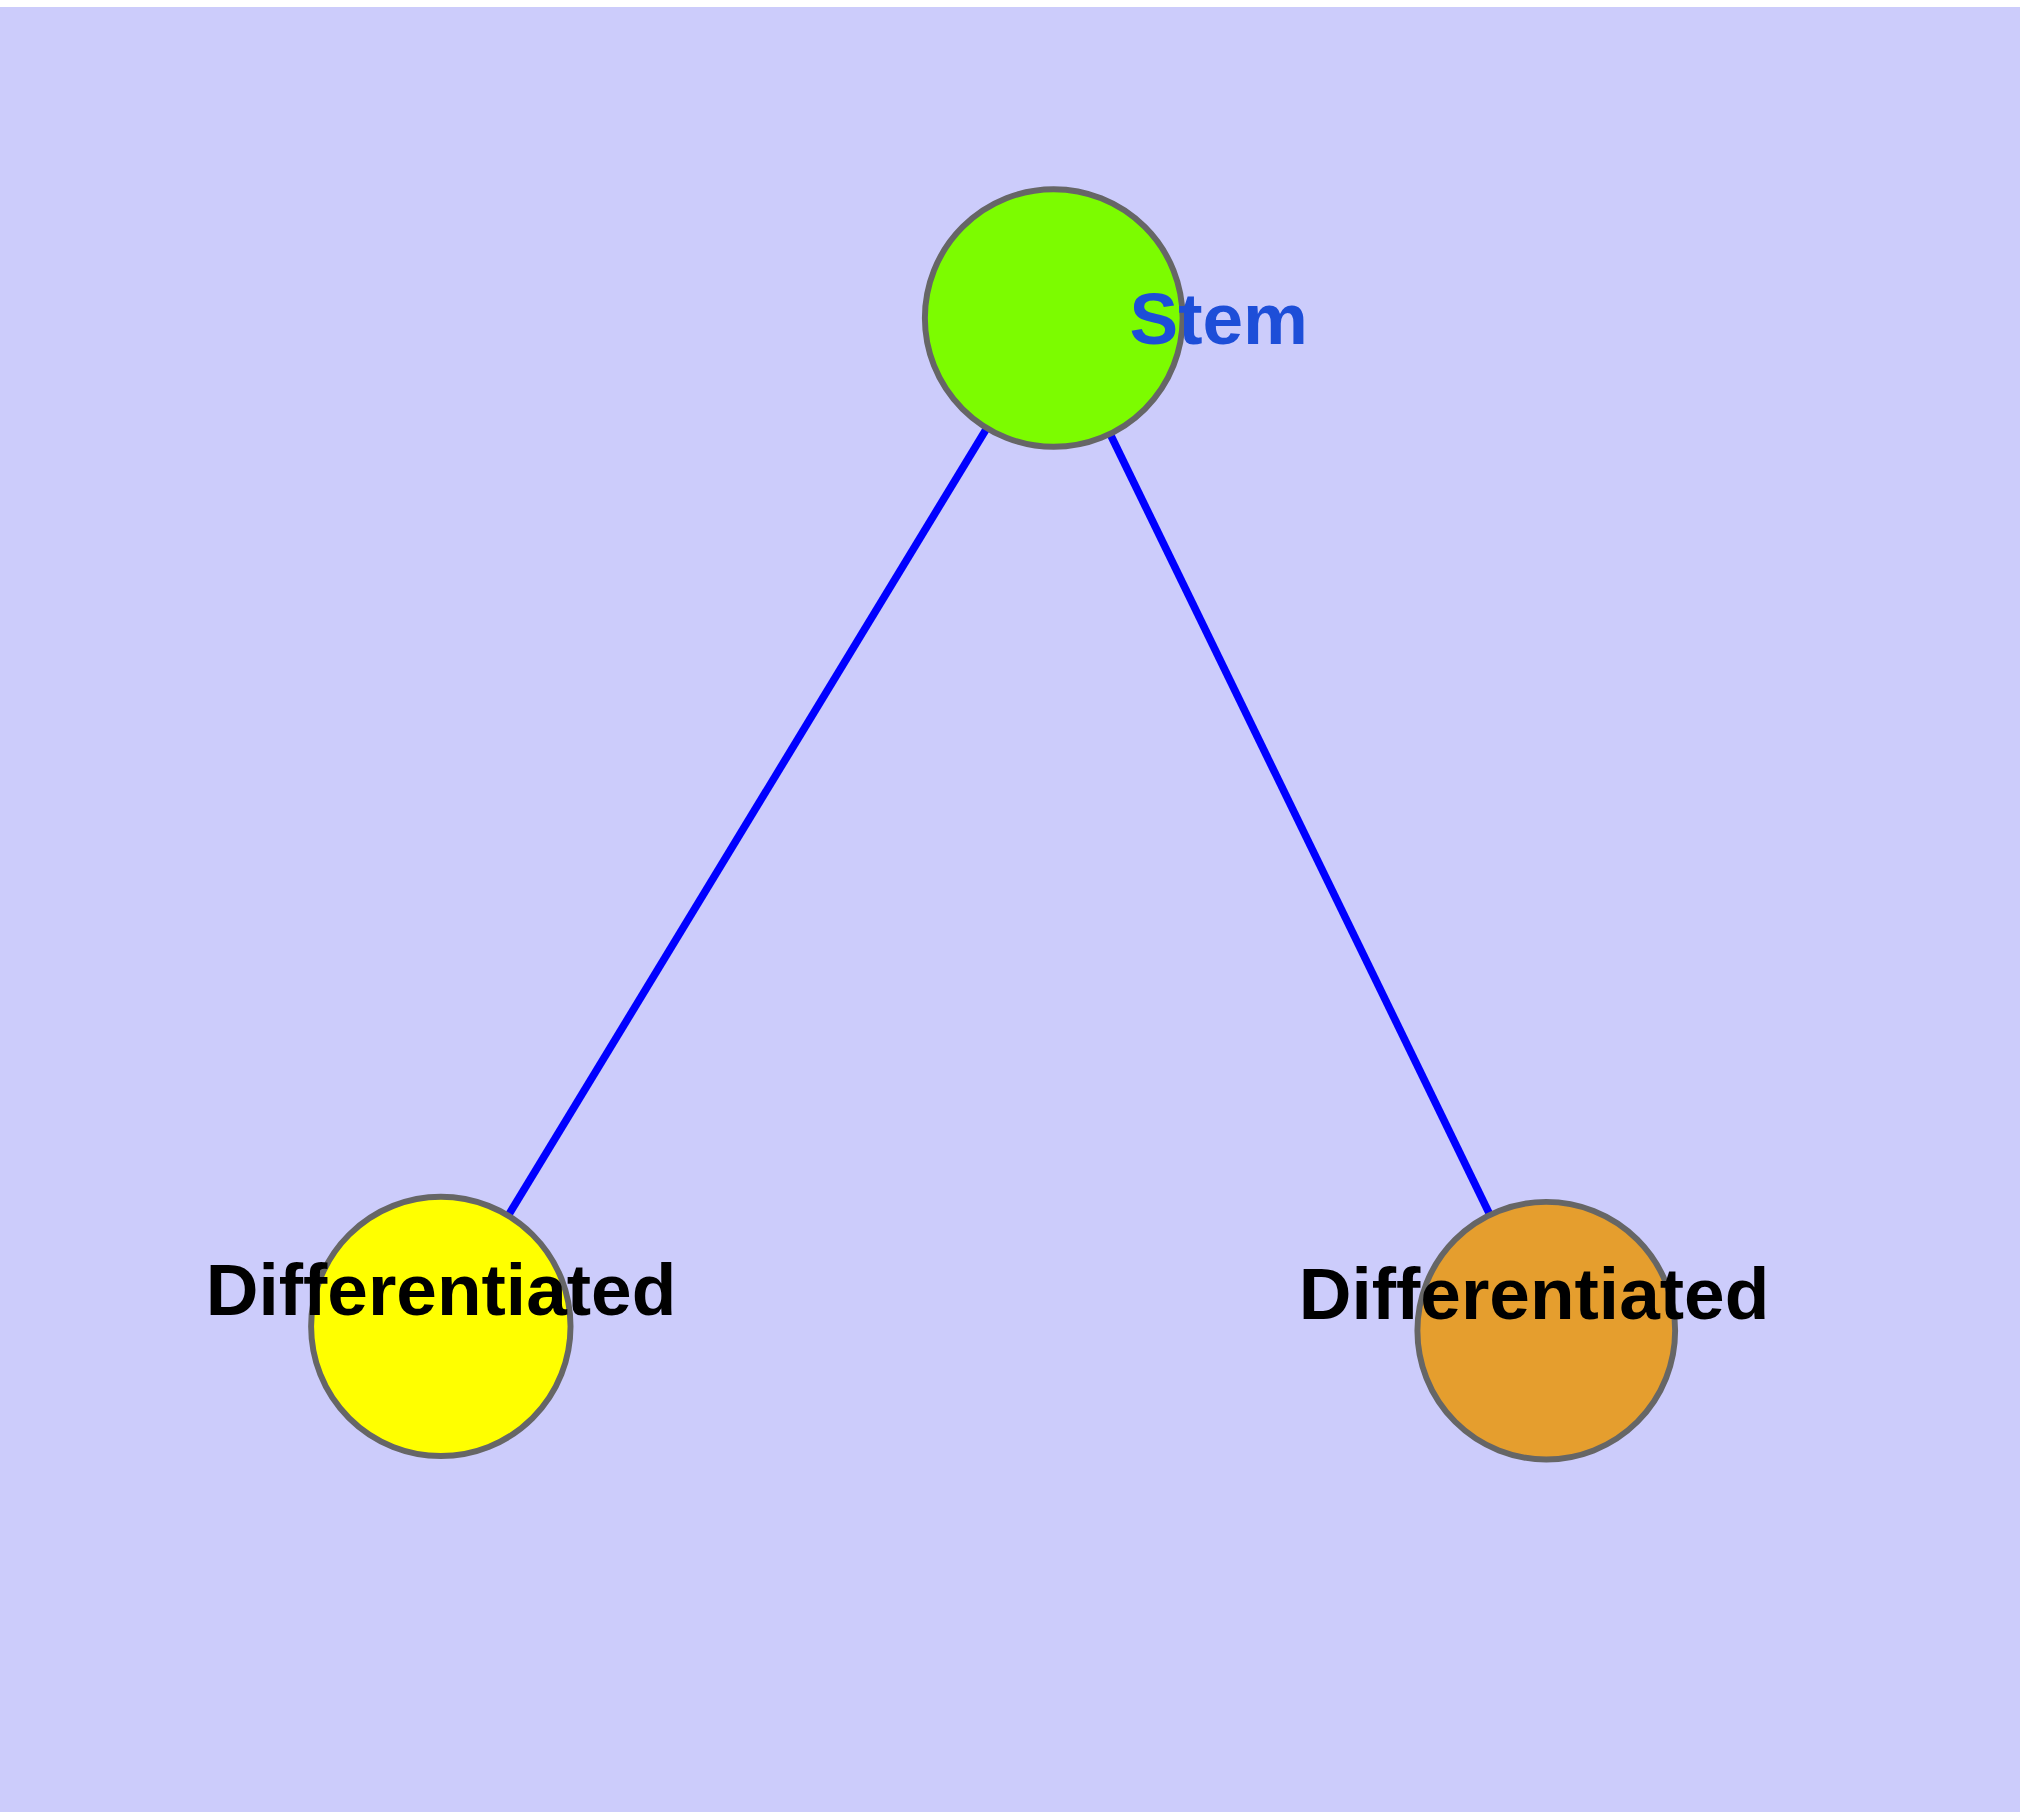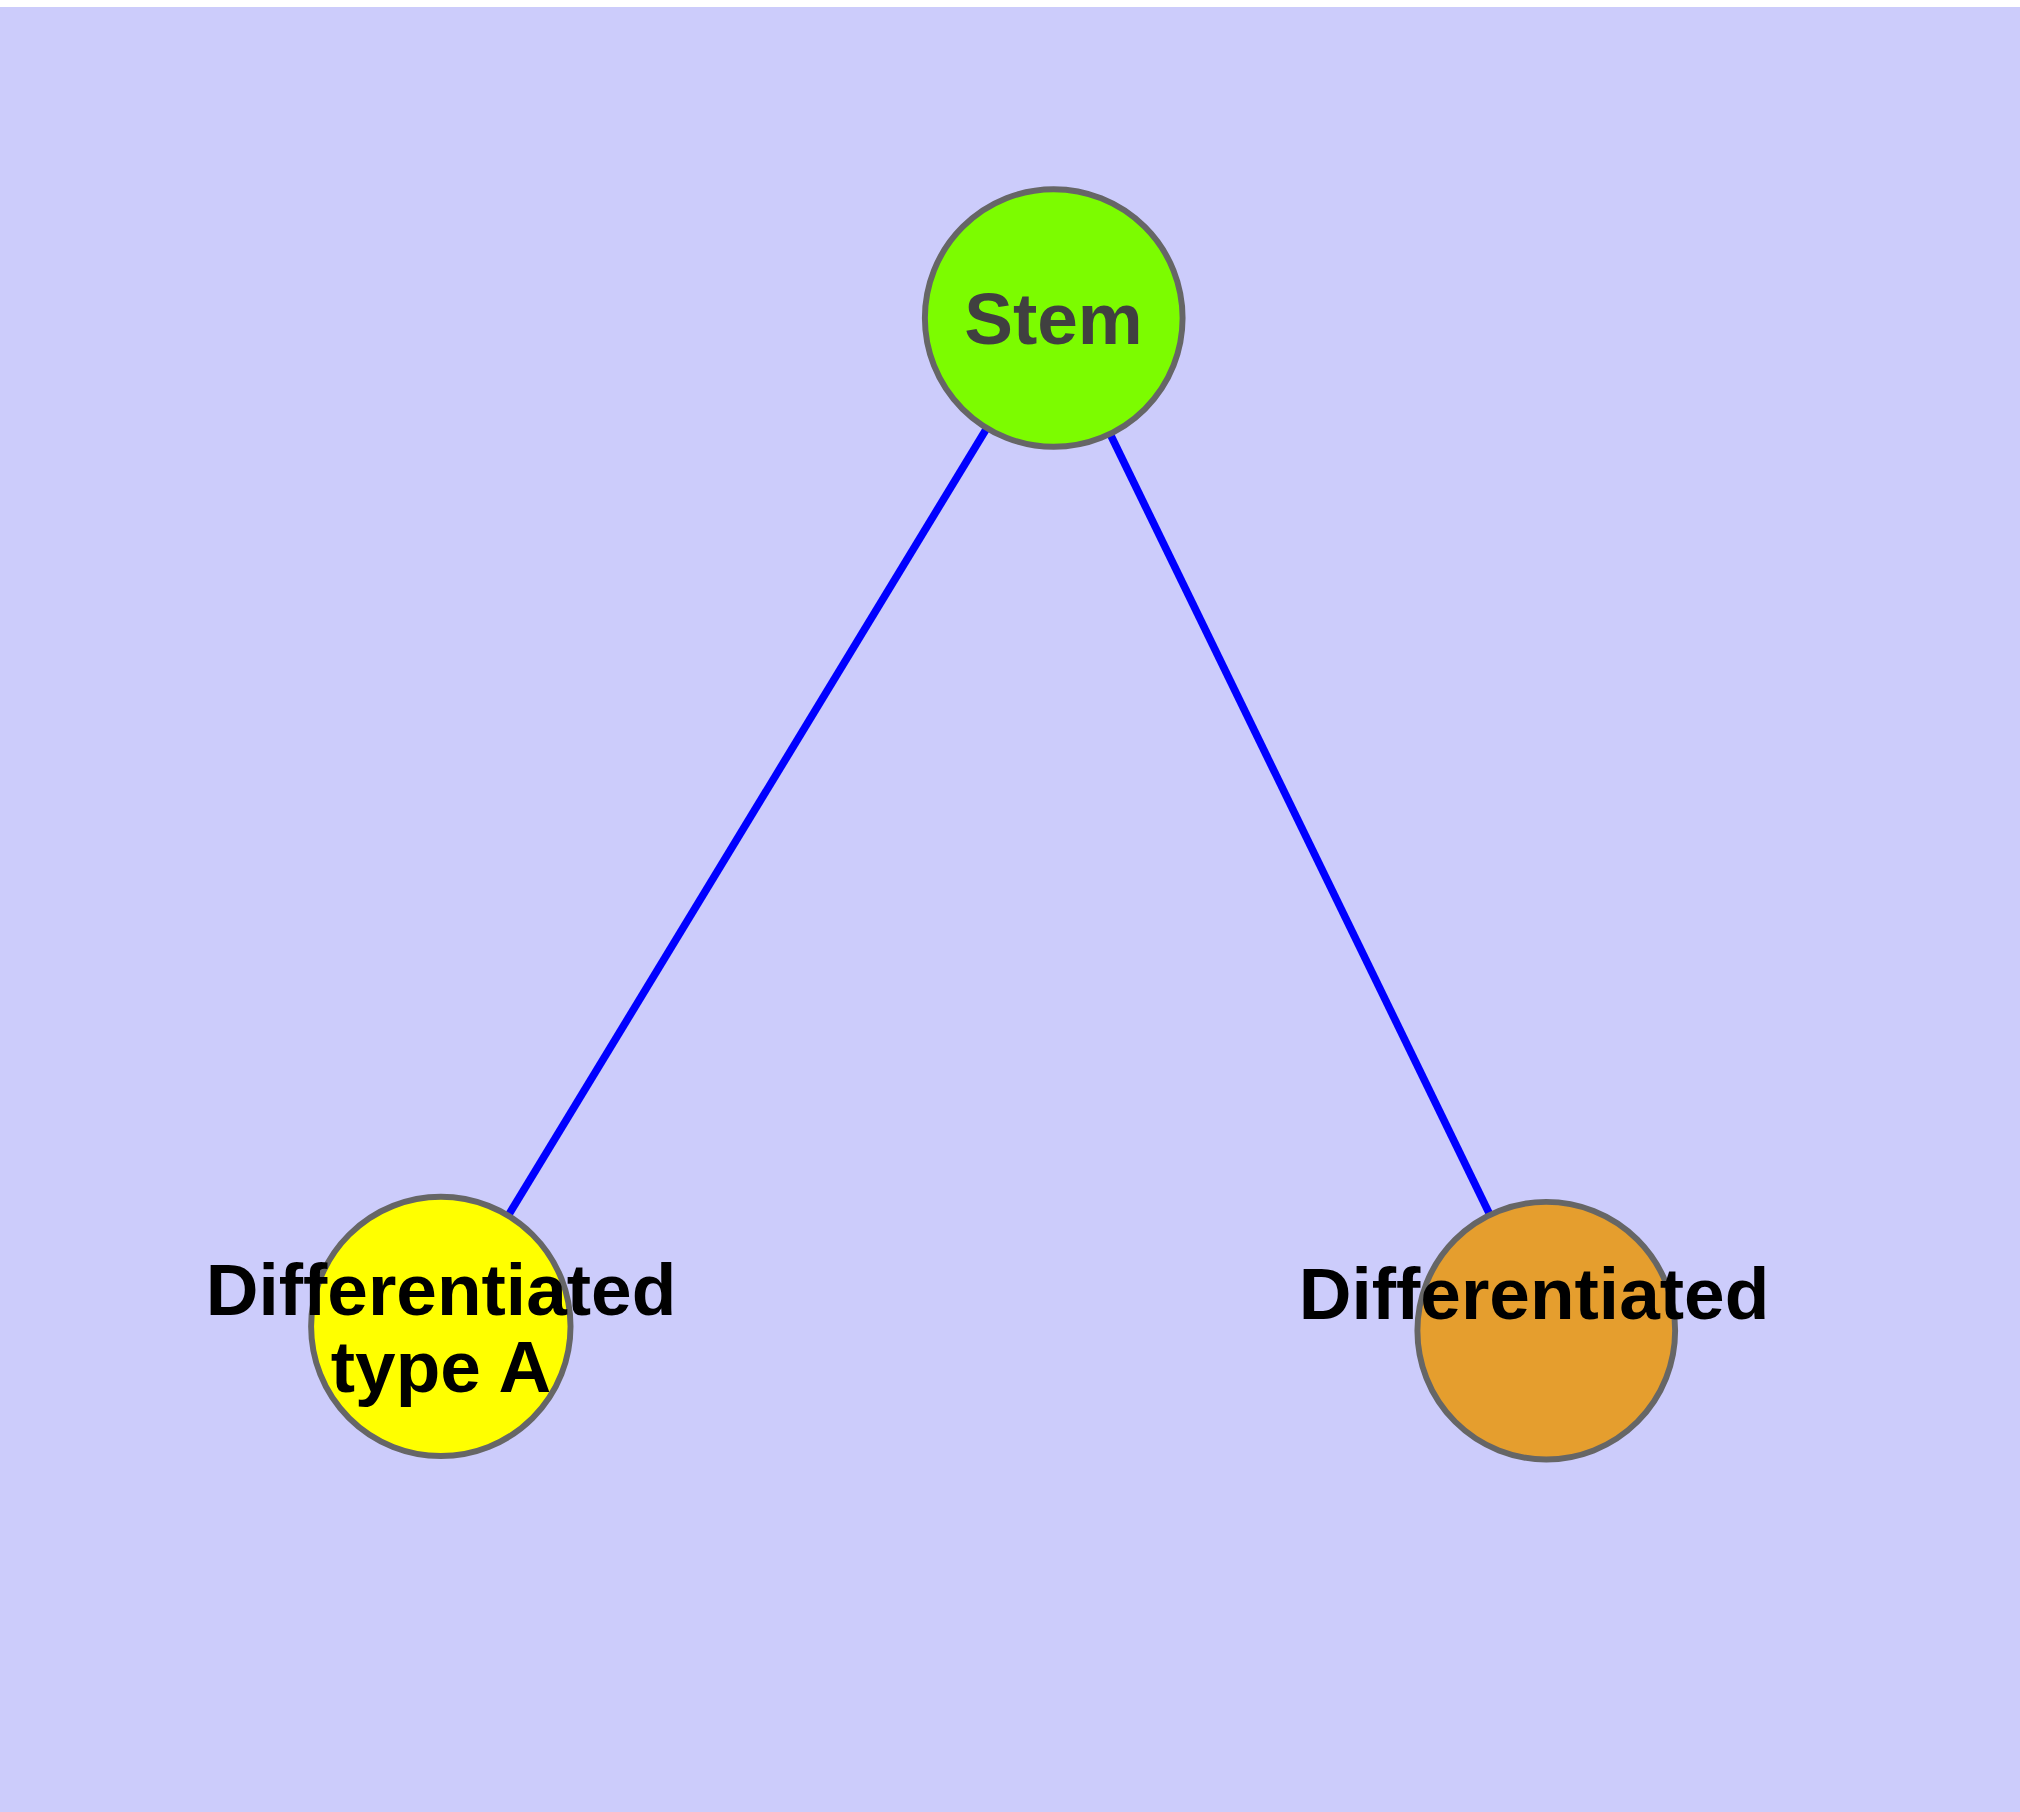"Stem" div.node-label { color: #404040 -> #1d4ed8; text-align: none -> right }
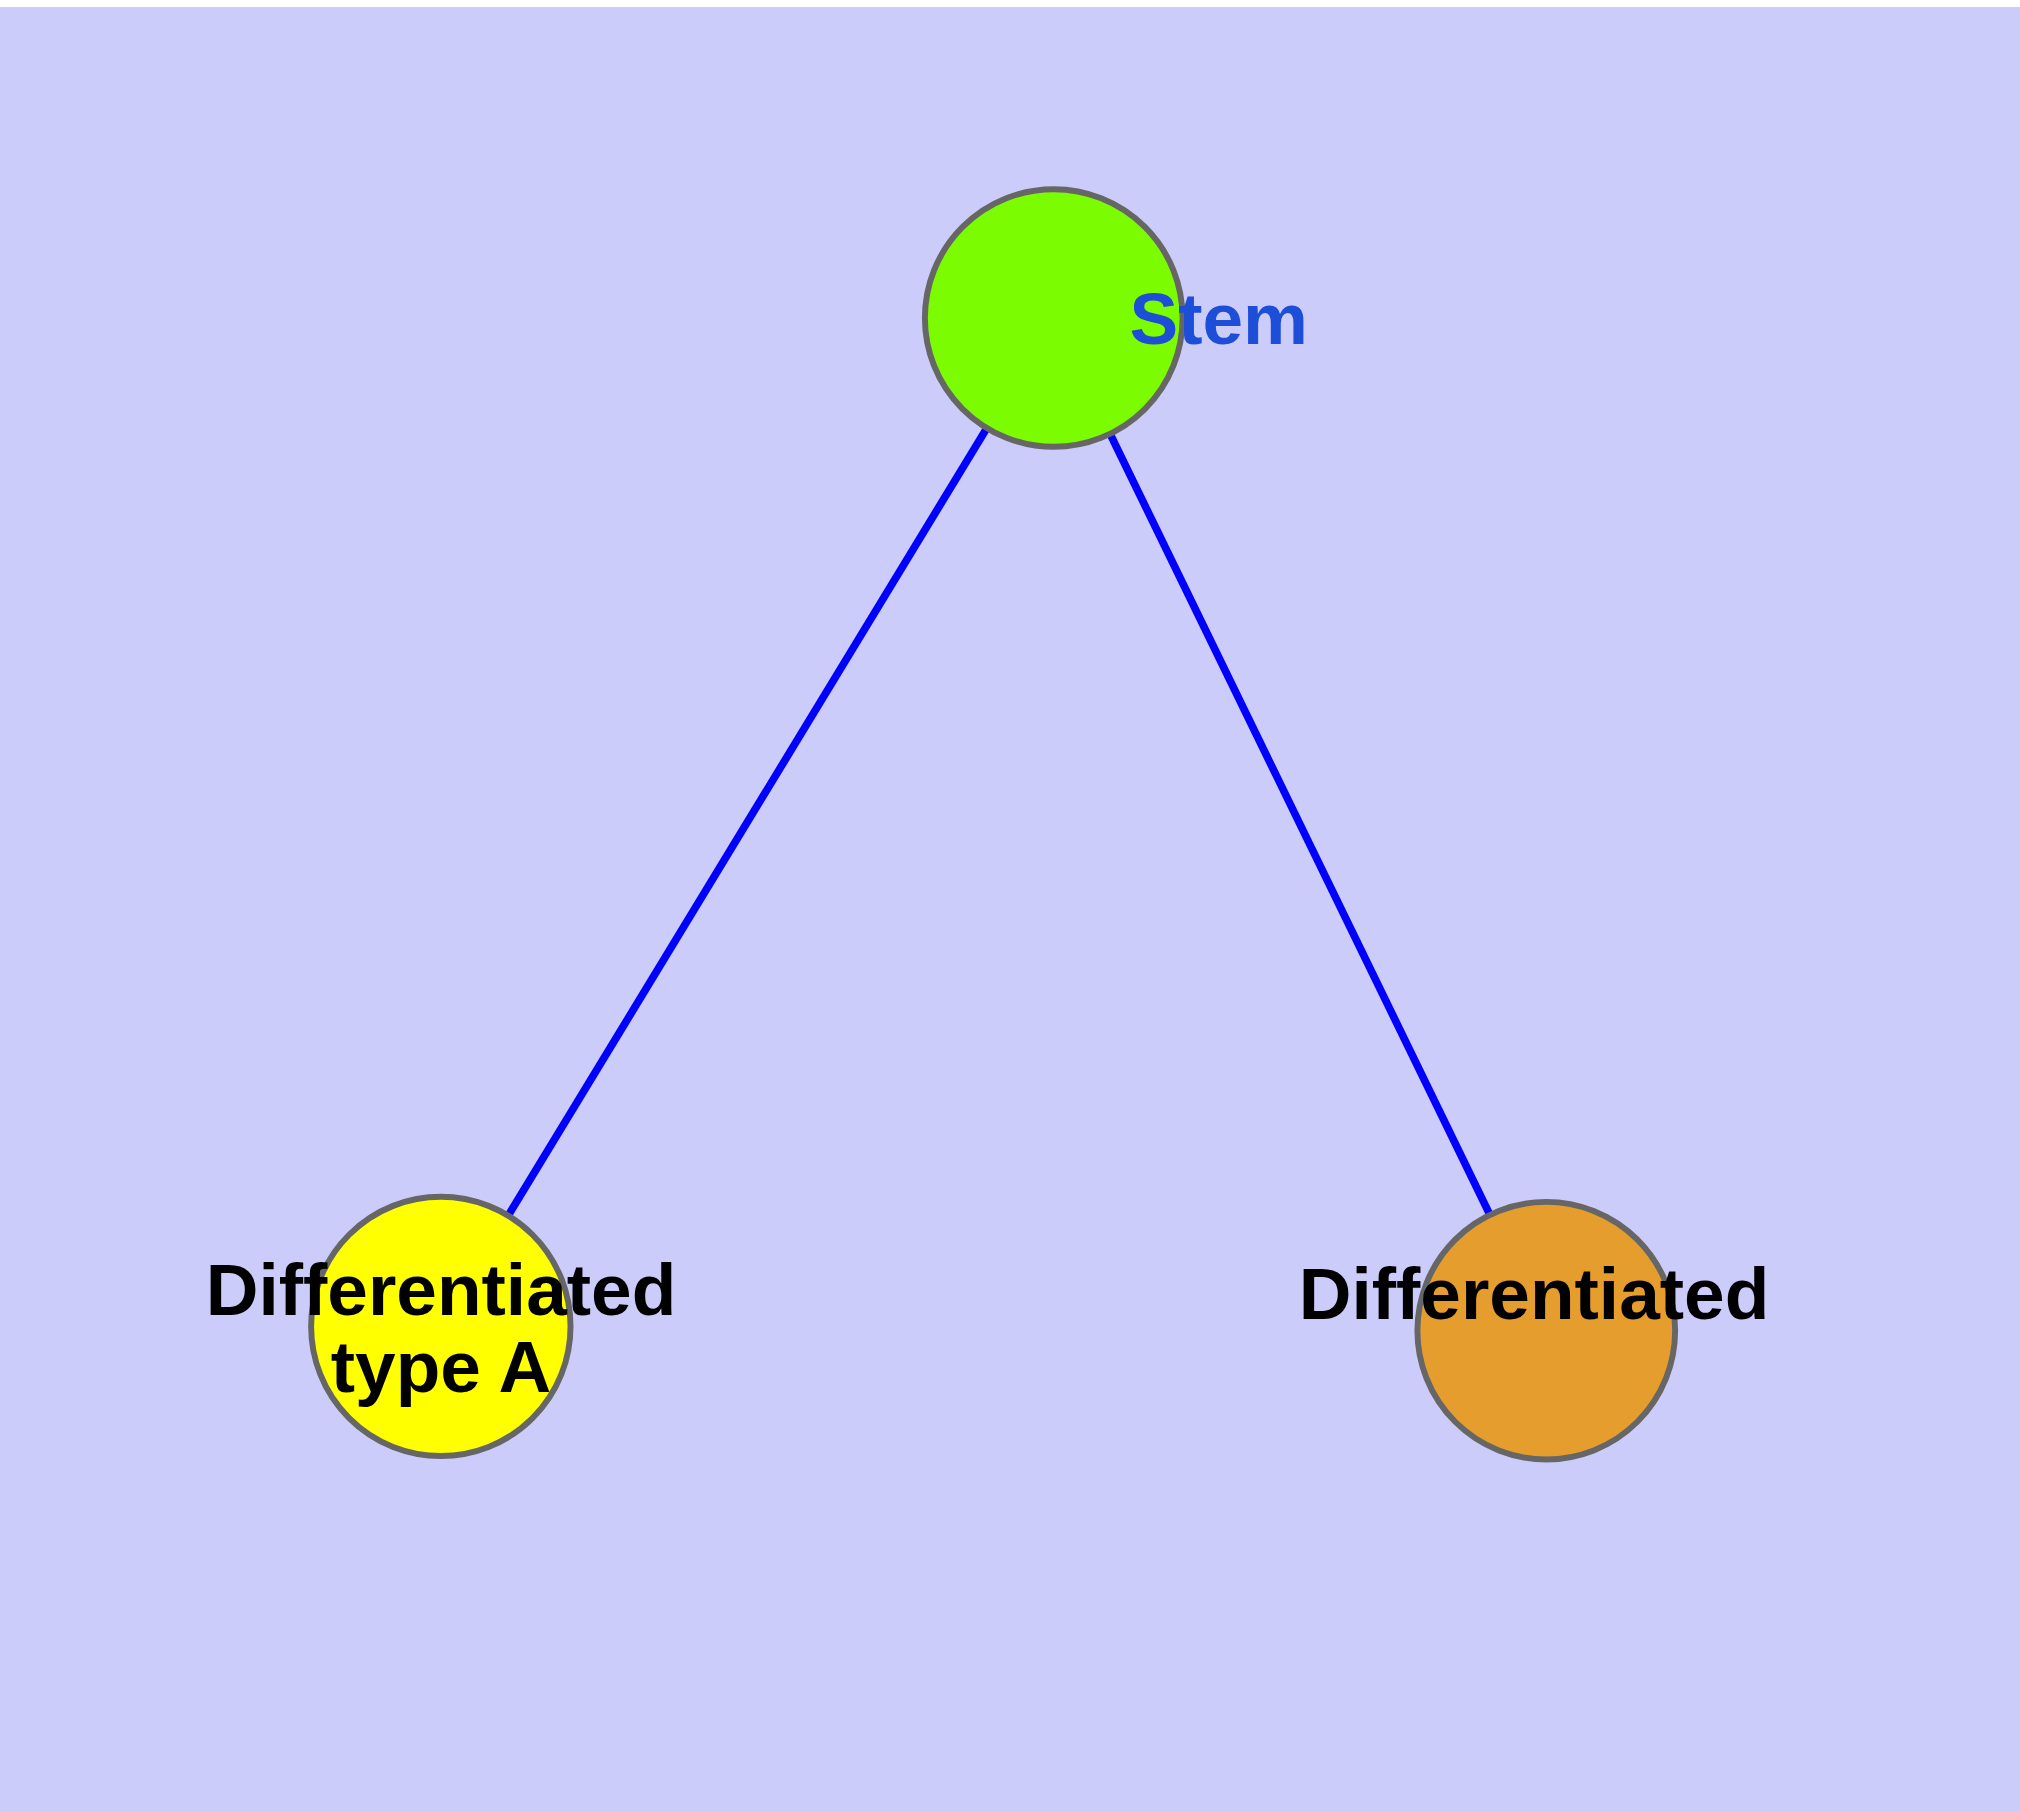"type A" span { html: <span>type A</span> -> none }
